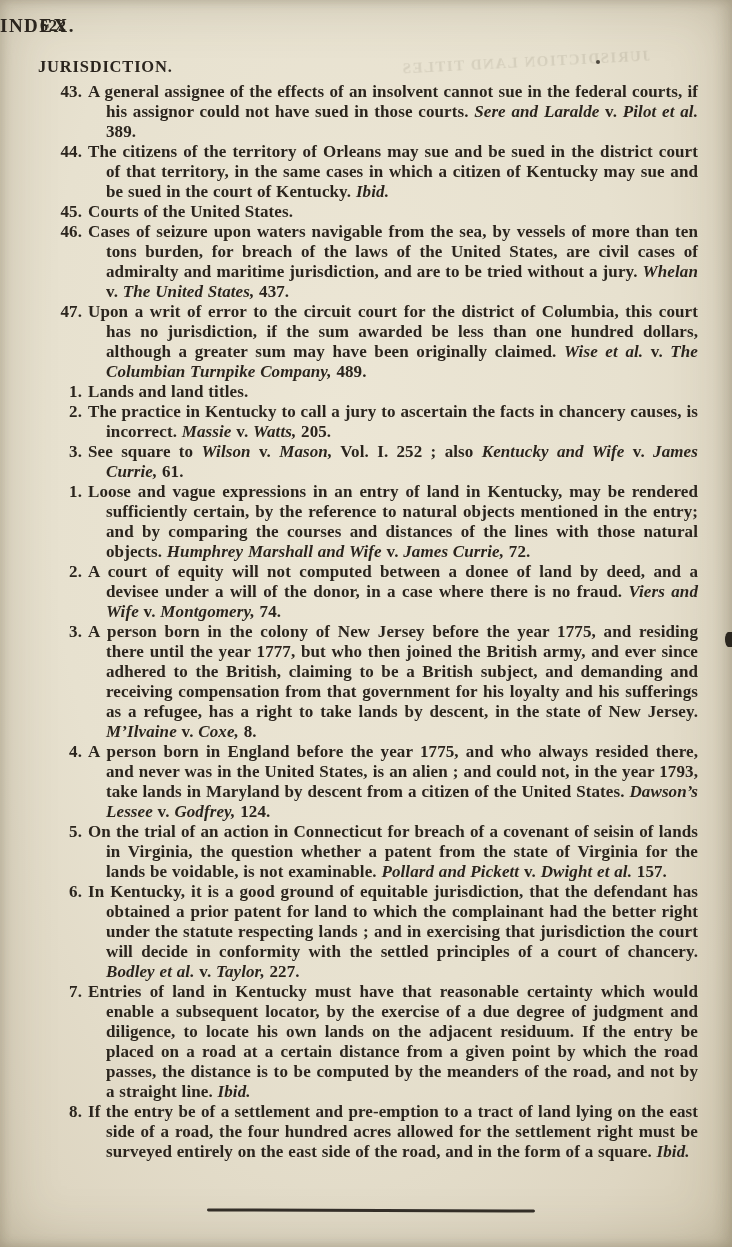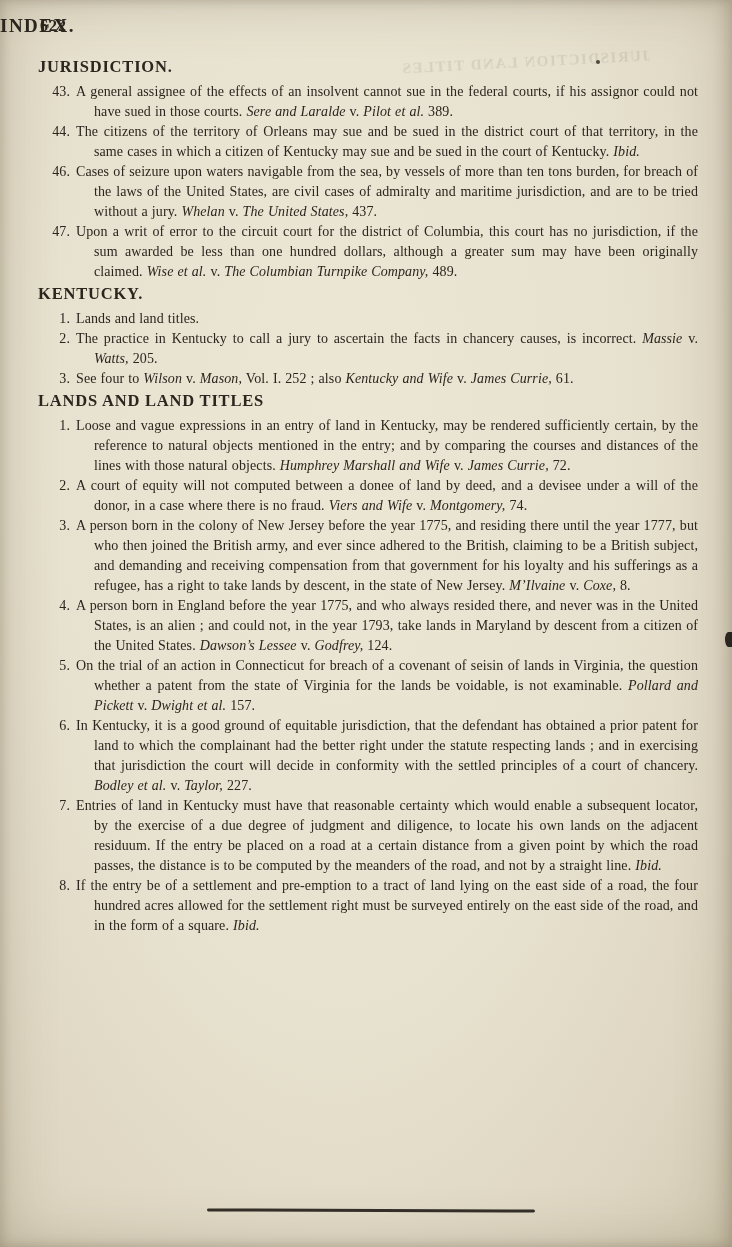"43. A general assignee of" .entry { font-size: 14px -> 17px; font-weight: none -> bold; margin-left: 8px -> 20px }
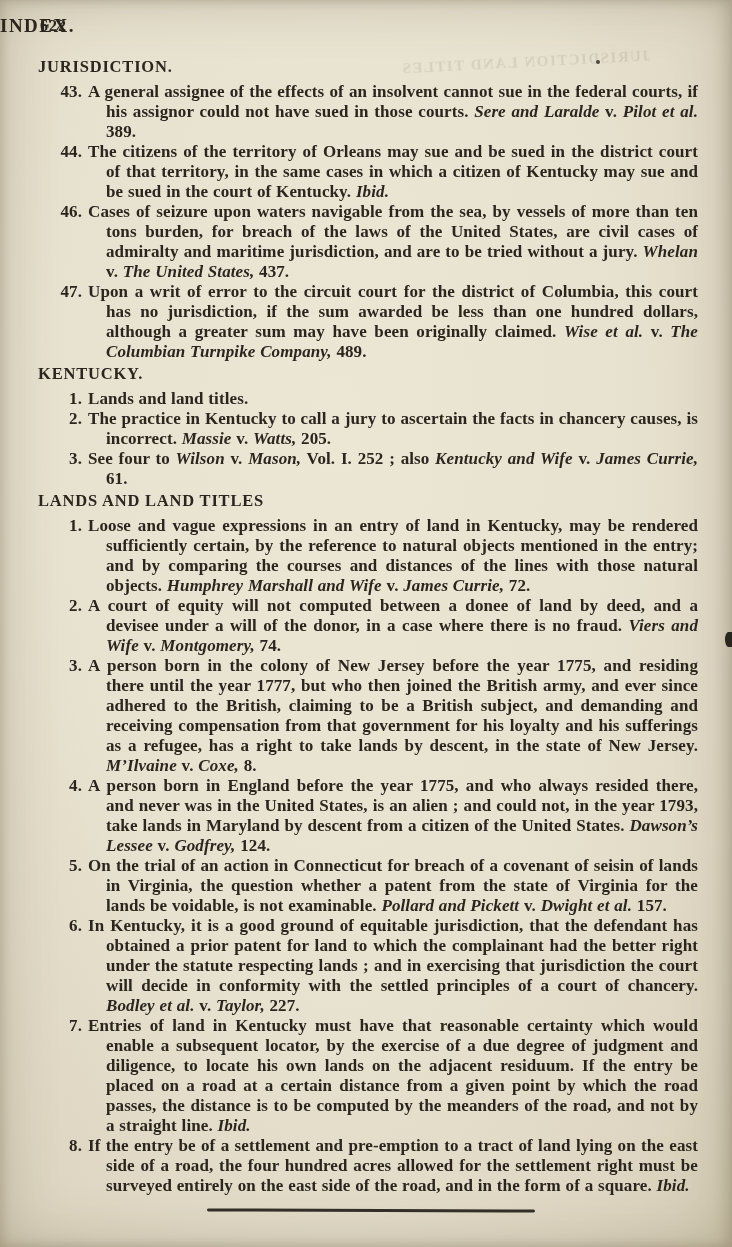"45. Courts of the United" div.entry { html: none -> <div><span>45.</span><span><span>Courts of the United States.</span></span></div> }
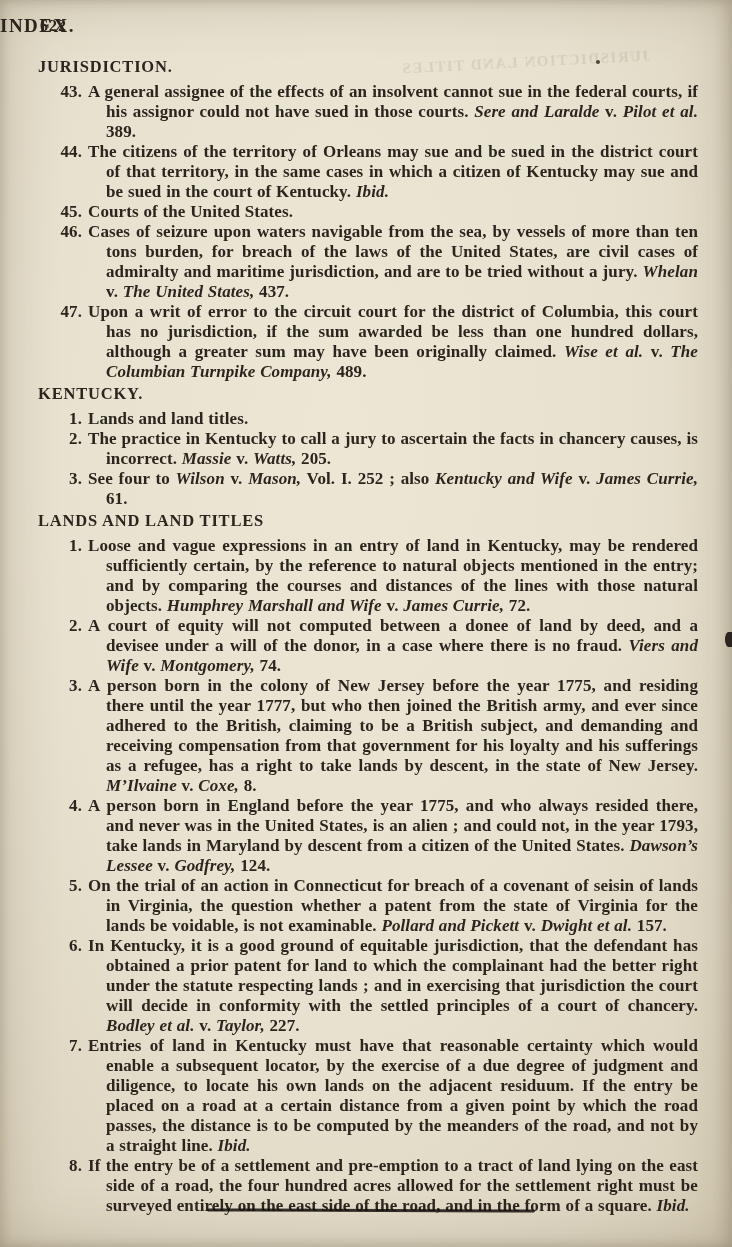"KENTUCKY." h2.section-heading { html: <h2>KENTUCKY.</h2> -> none }
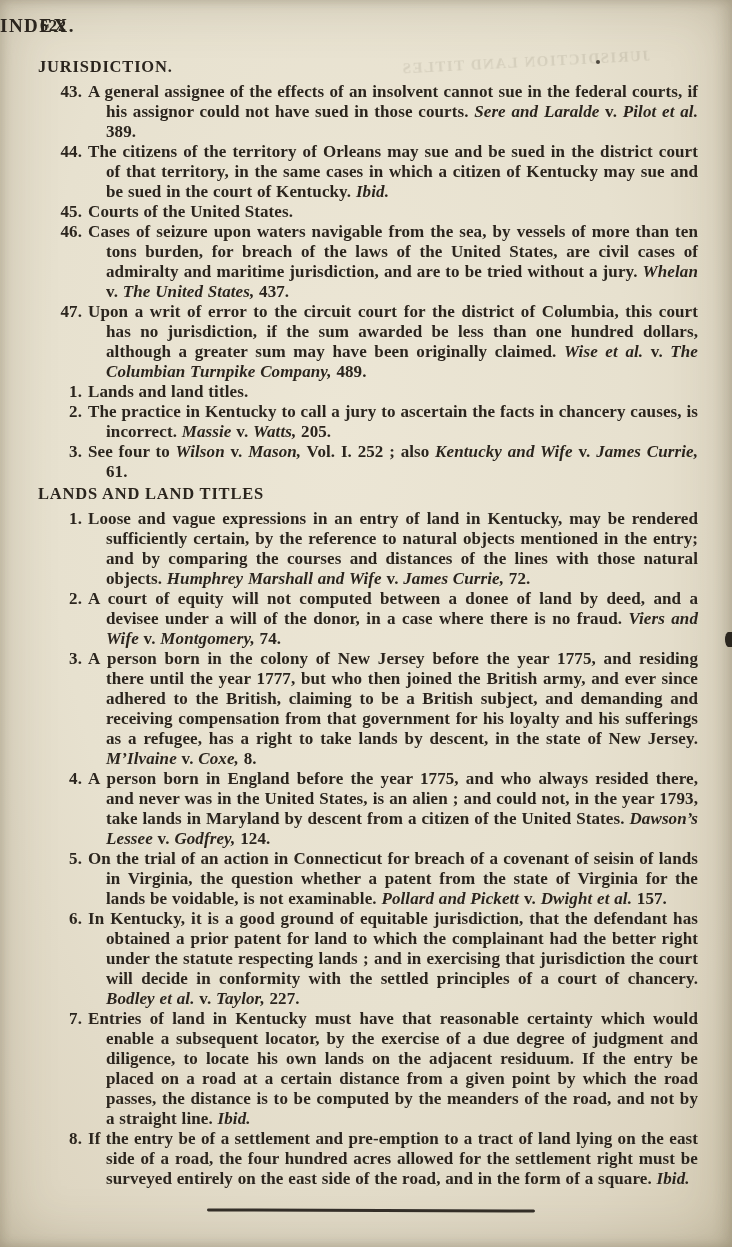"See four to" span { text: four -> square }
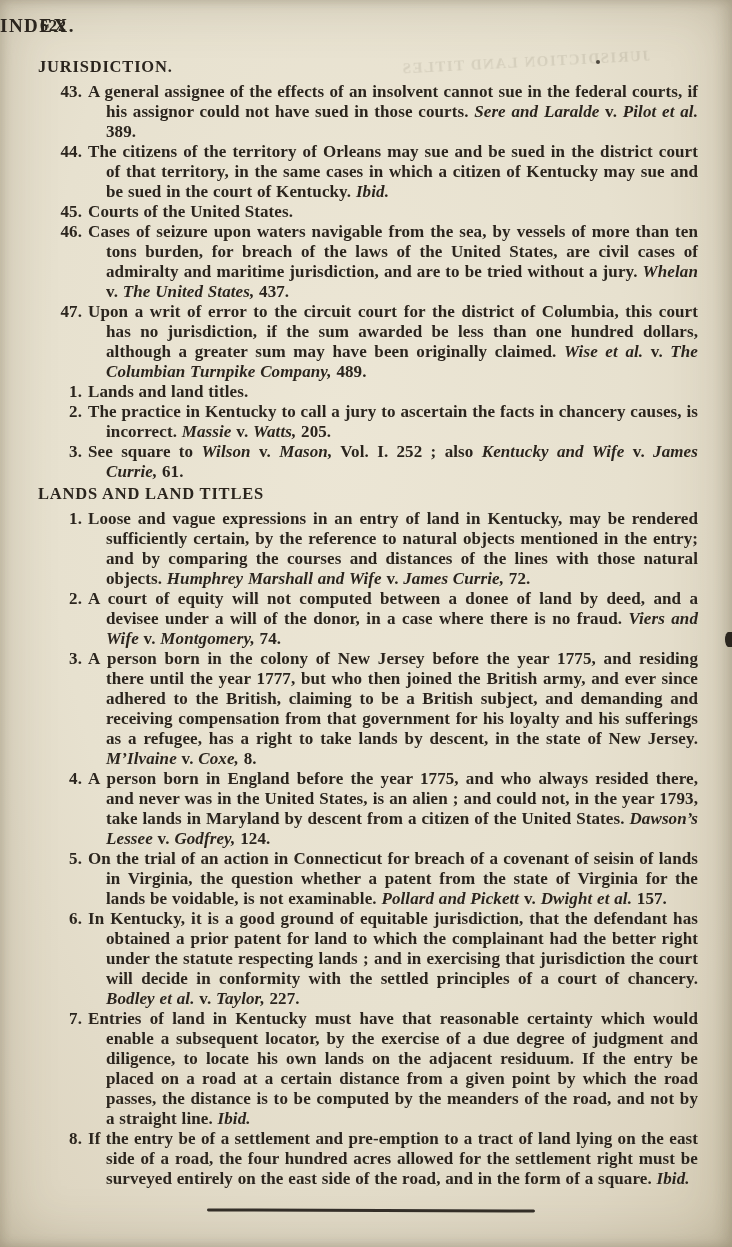"LANDS AND LAND TITLES" h2.section-heading { html: <h2>LANDS AND LAND TITLES</h2> -> none }
